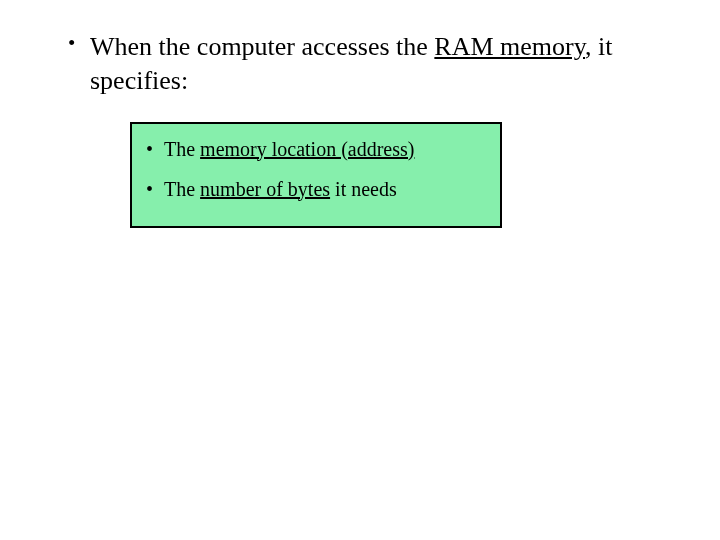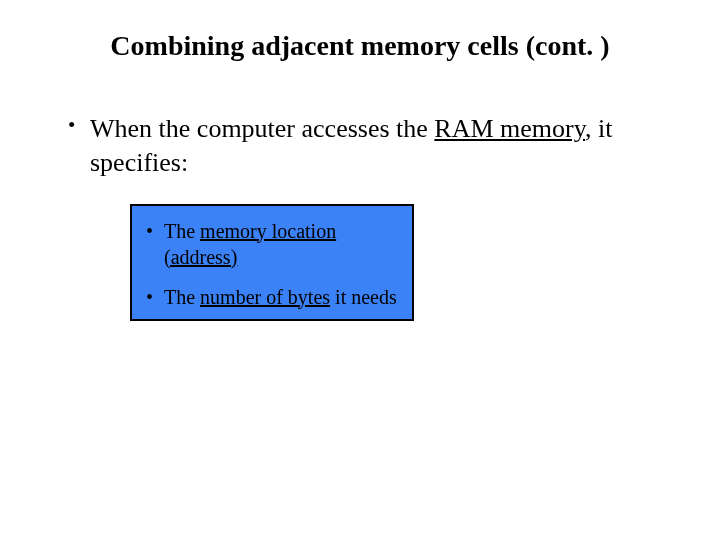"Combining adjacent memory cells (cont." h1.title { html: <h1>Combining adjacent memory cells (cont. )</h1> -> none }
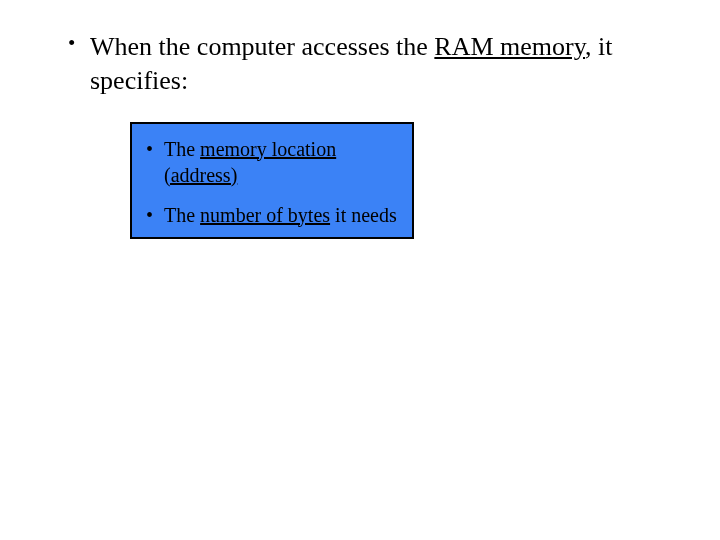"The memory location (address)" .box { background: #3b82f6 -> #86efac; padding: 12px 14px 5px 14px -> 12px 14px 20px 14px; width: 284px -> 372px }
